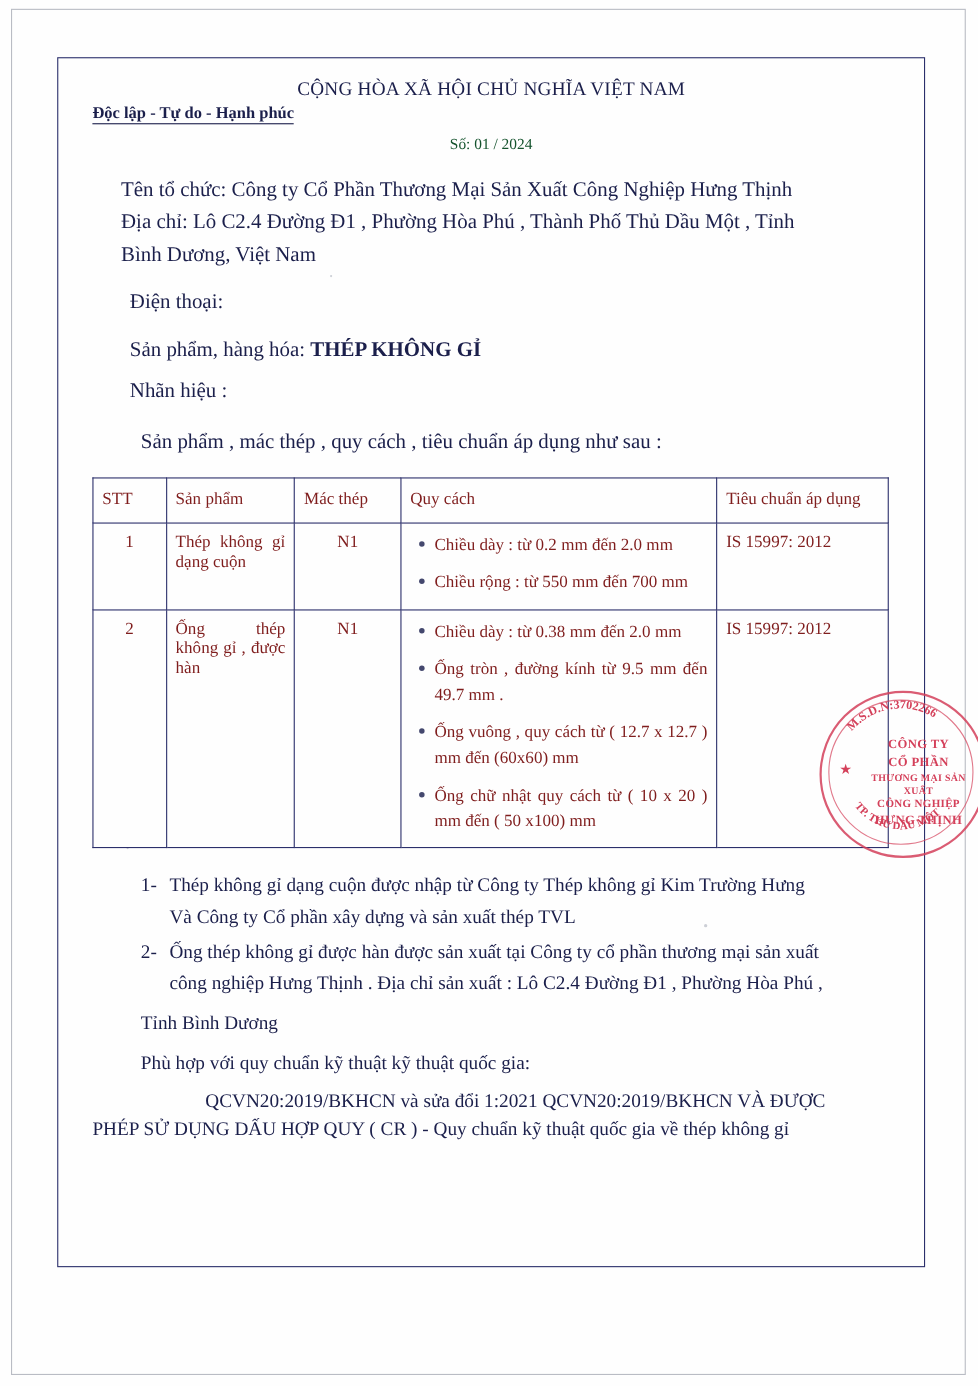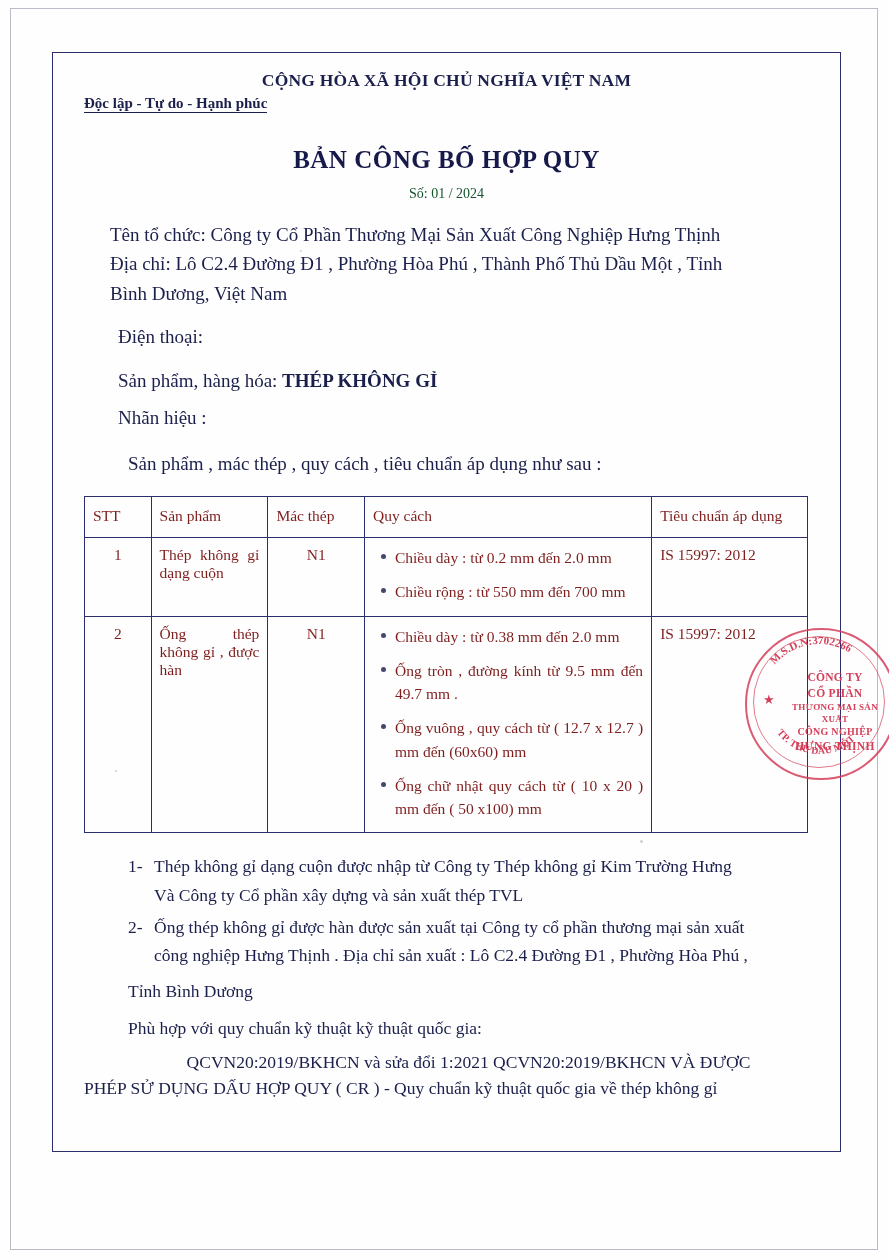"CỘNG HÒA XÃ HỘI CHỦ" .nation-title { font-weight: bold -> normal }
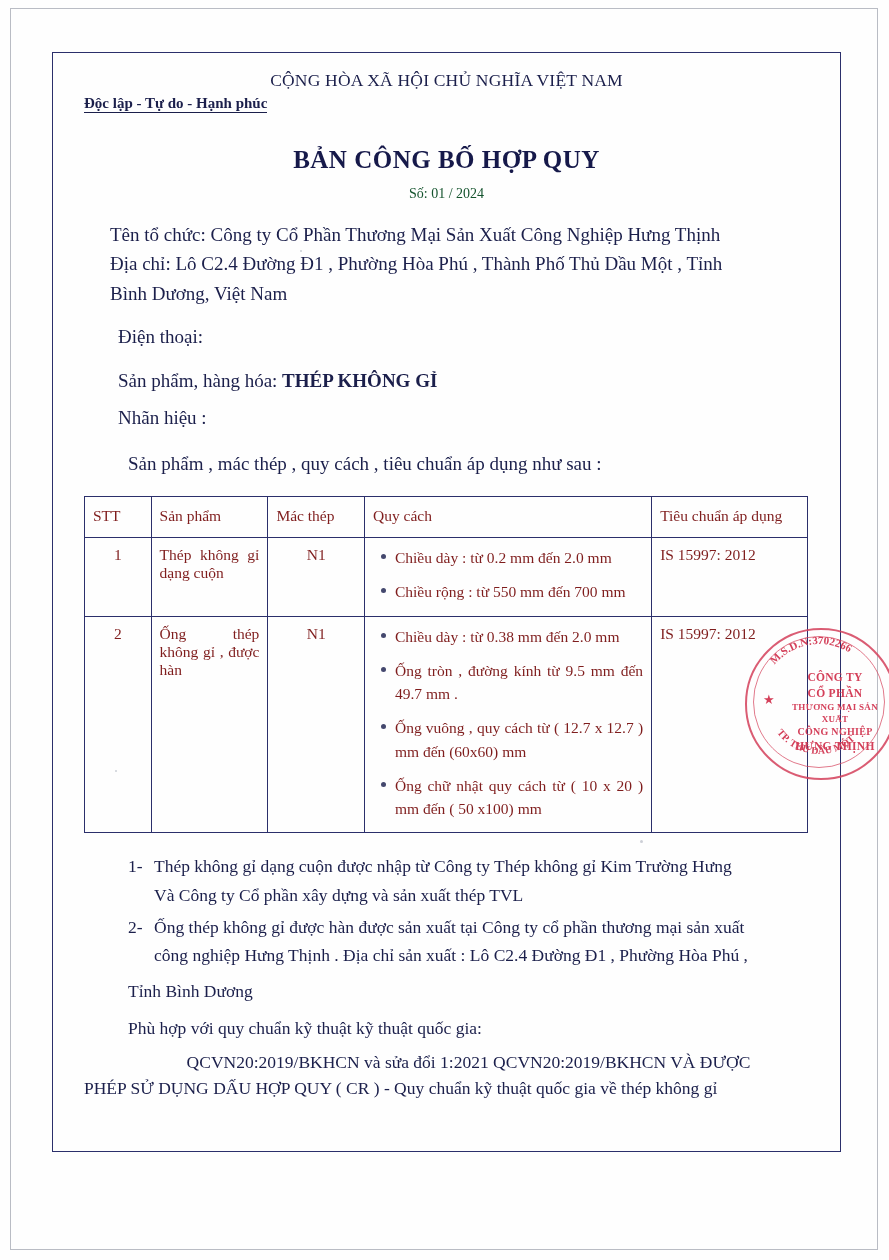"BẢN CÔNG BỐ HỢP QUY" div.doc-title { html: <div>BẢN CÔNG BỐ HỢP QUY</div> -> none }
